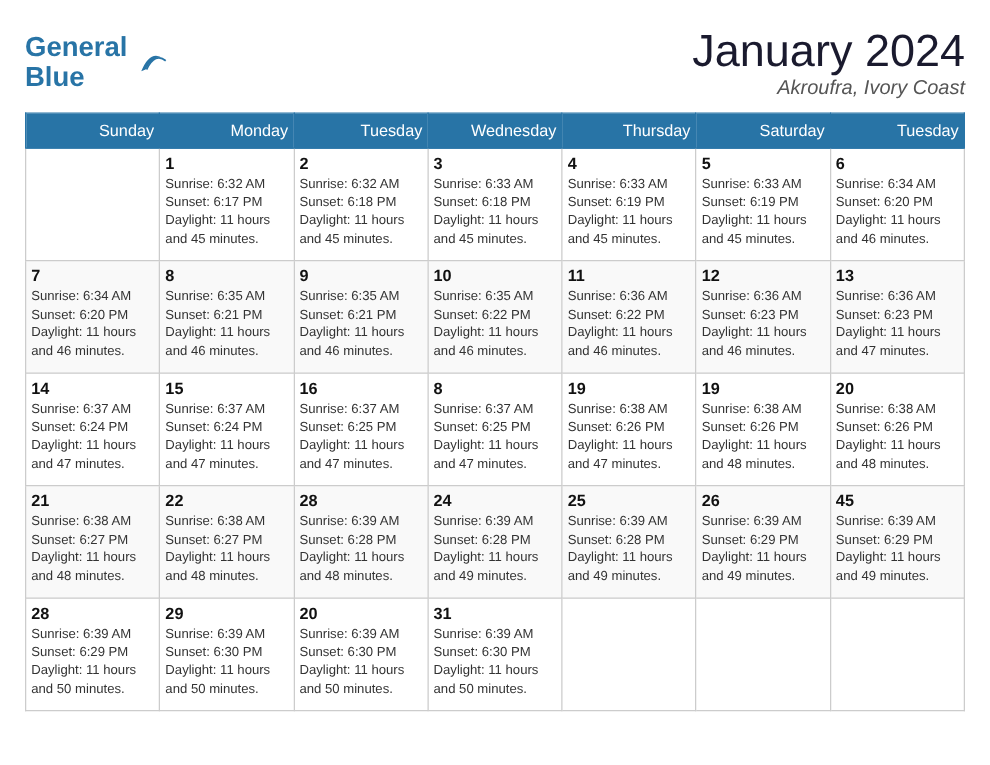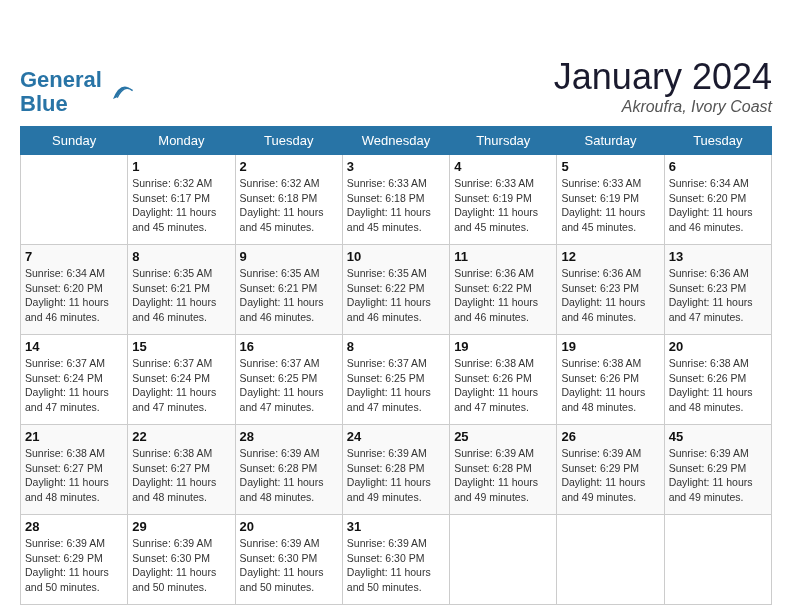"General" .header { align-items: flex-end -> center }
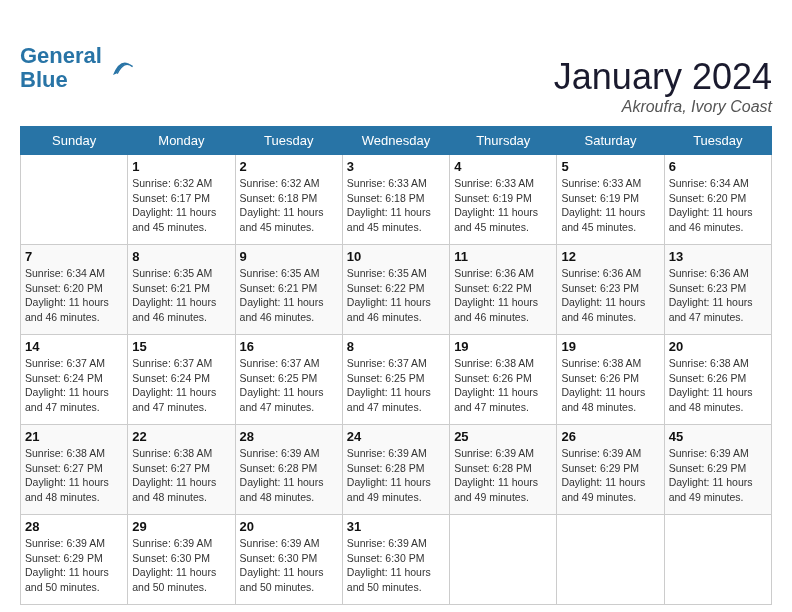"January 2024" .title-block { margin-top: 36px -> none }
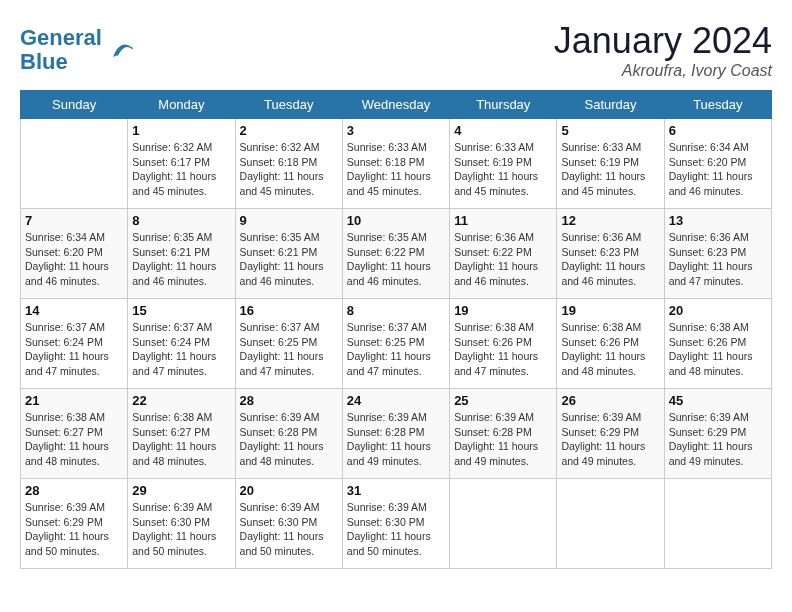"Sunday" thead tr th { text-align: center -> right }
